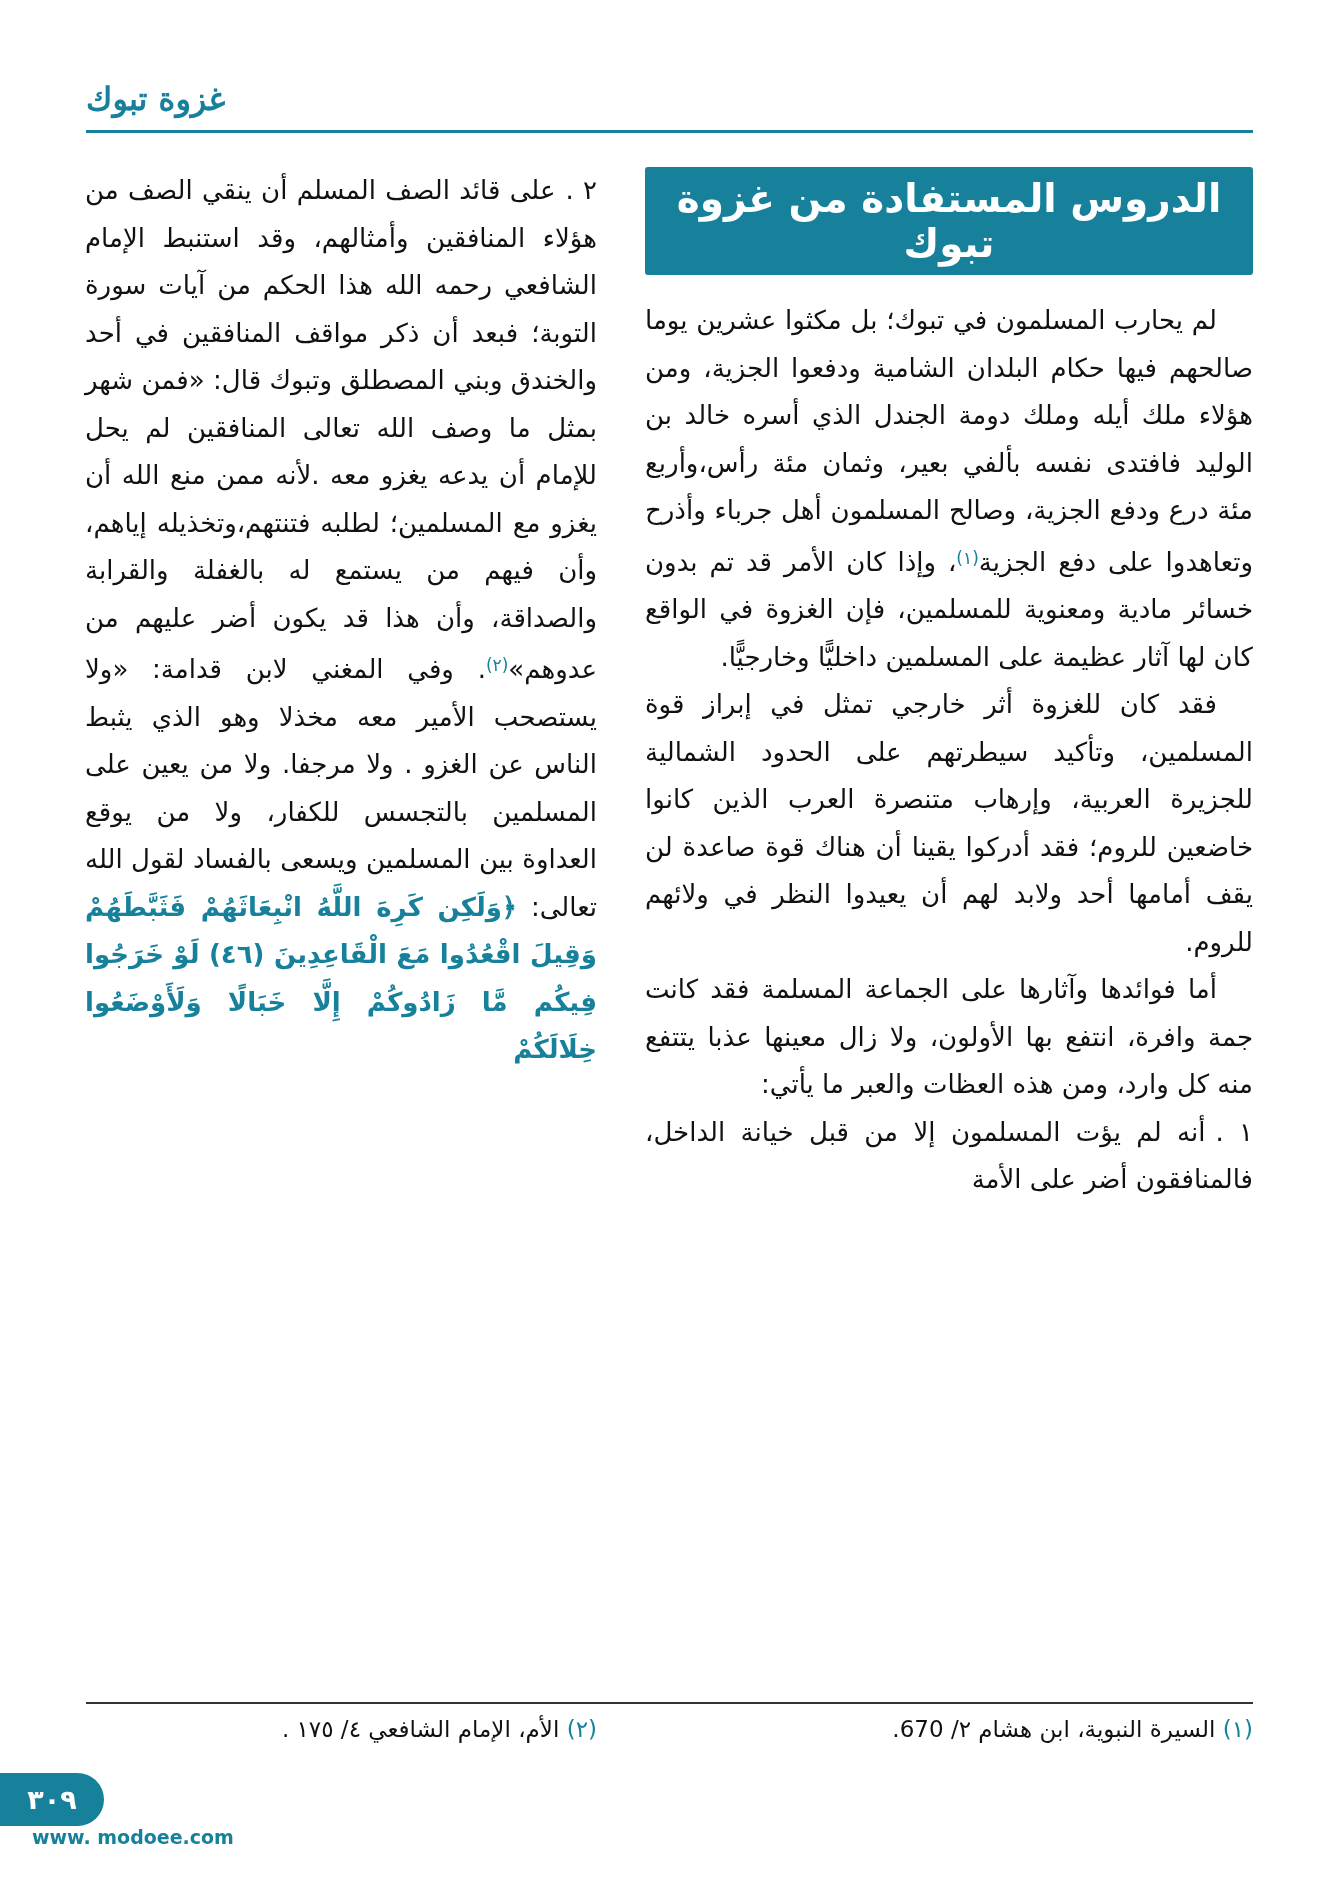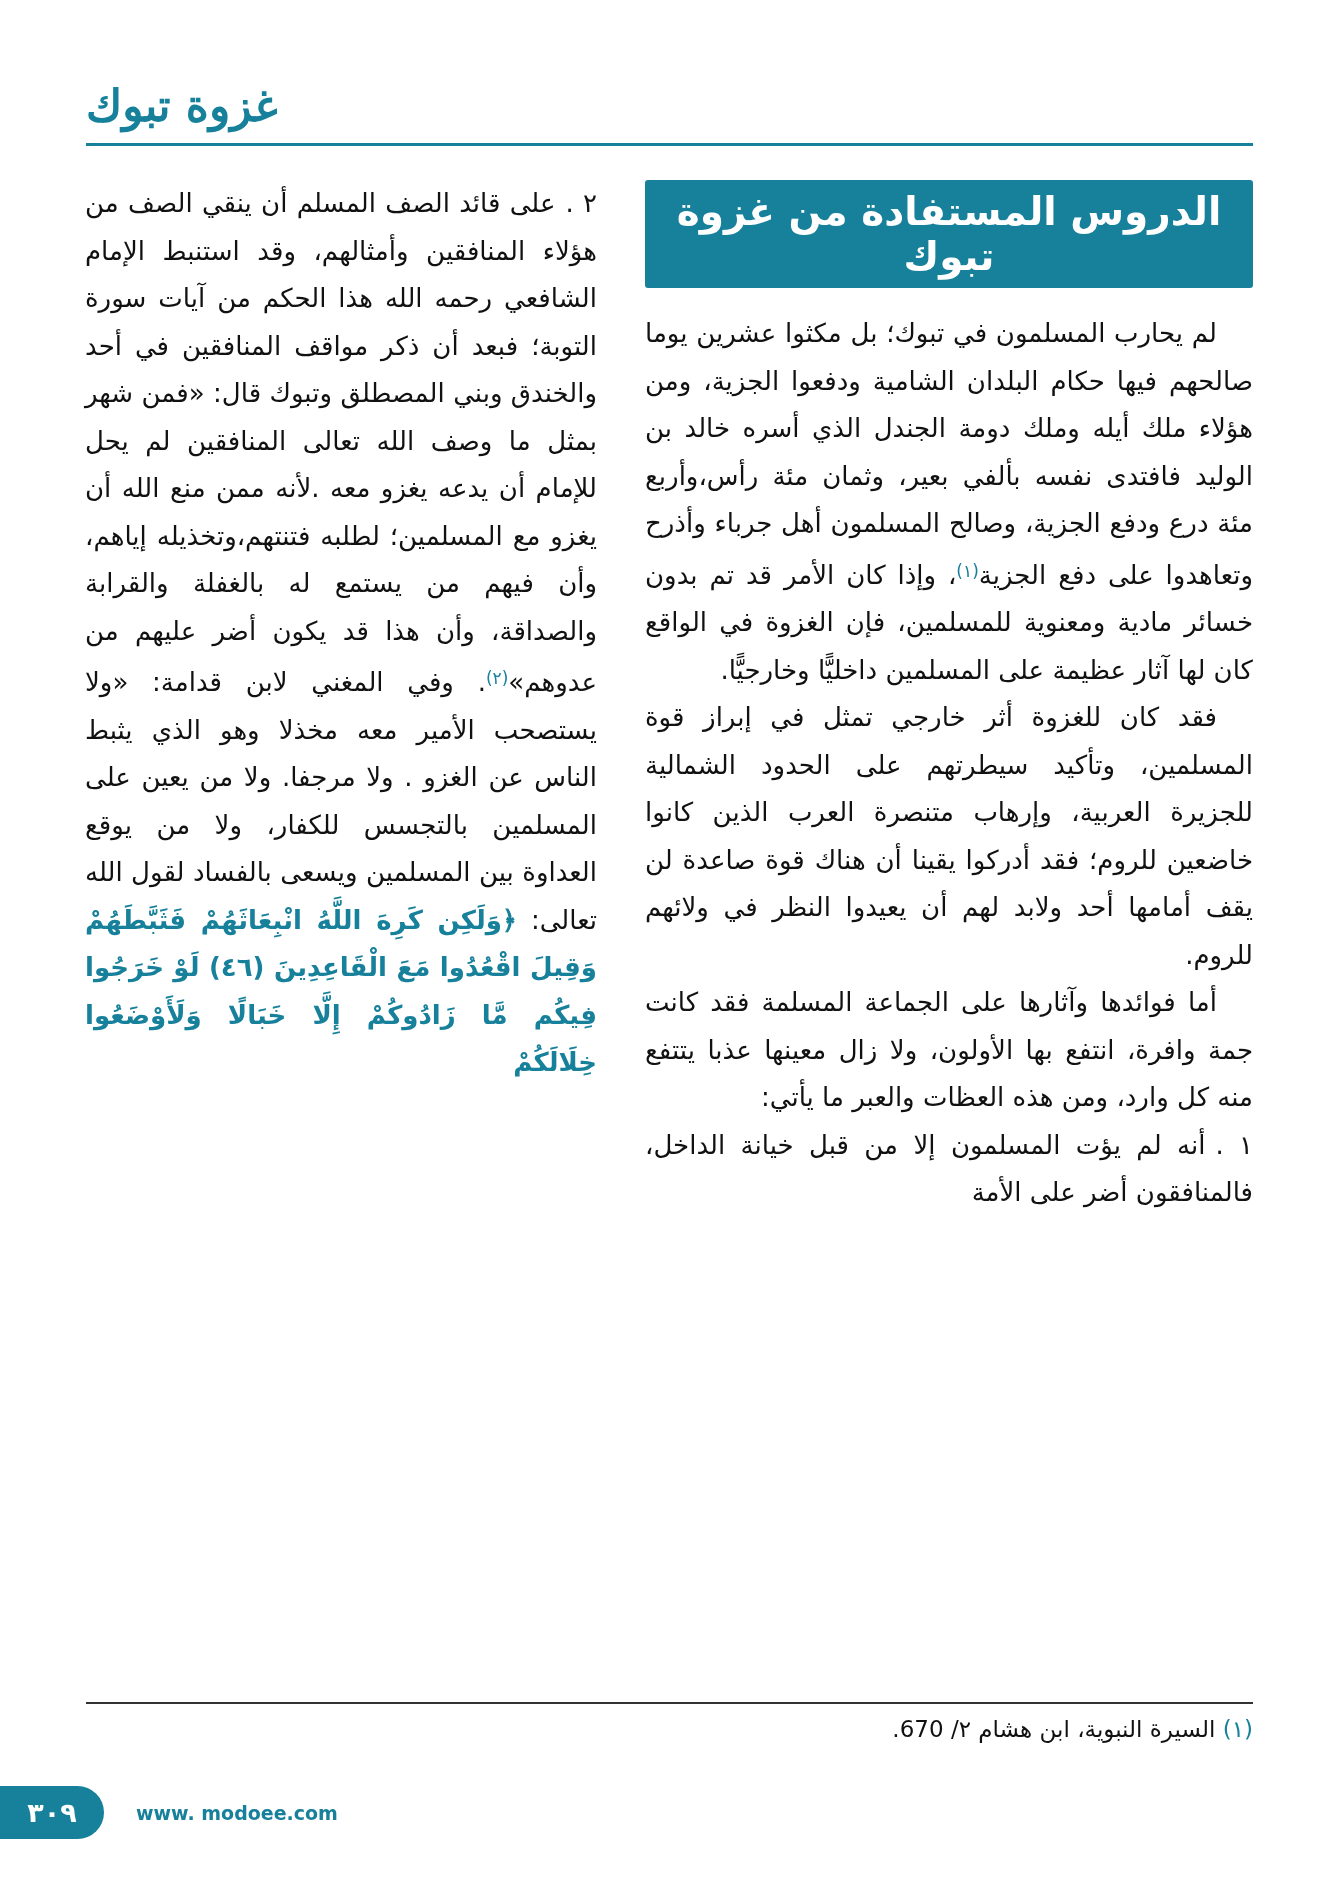"غزوة تبوك" .header-title { font-size: 44px -> 32px }
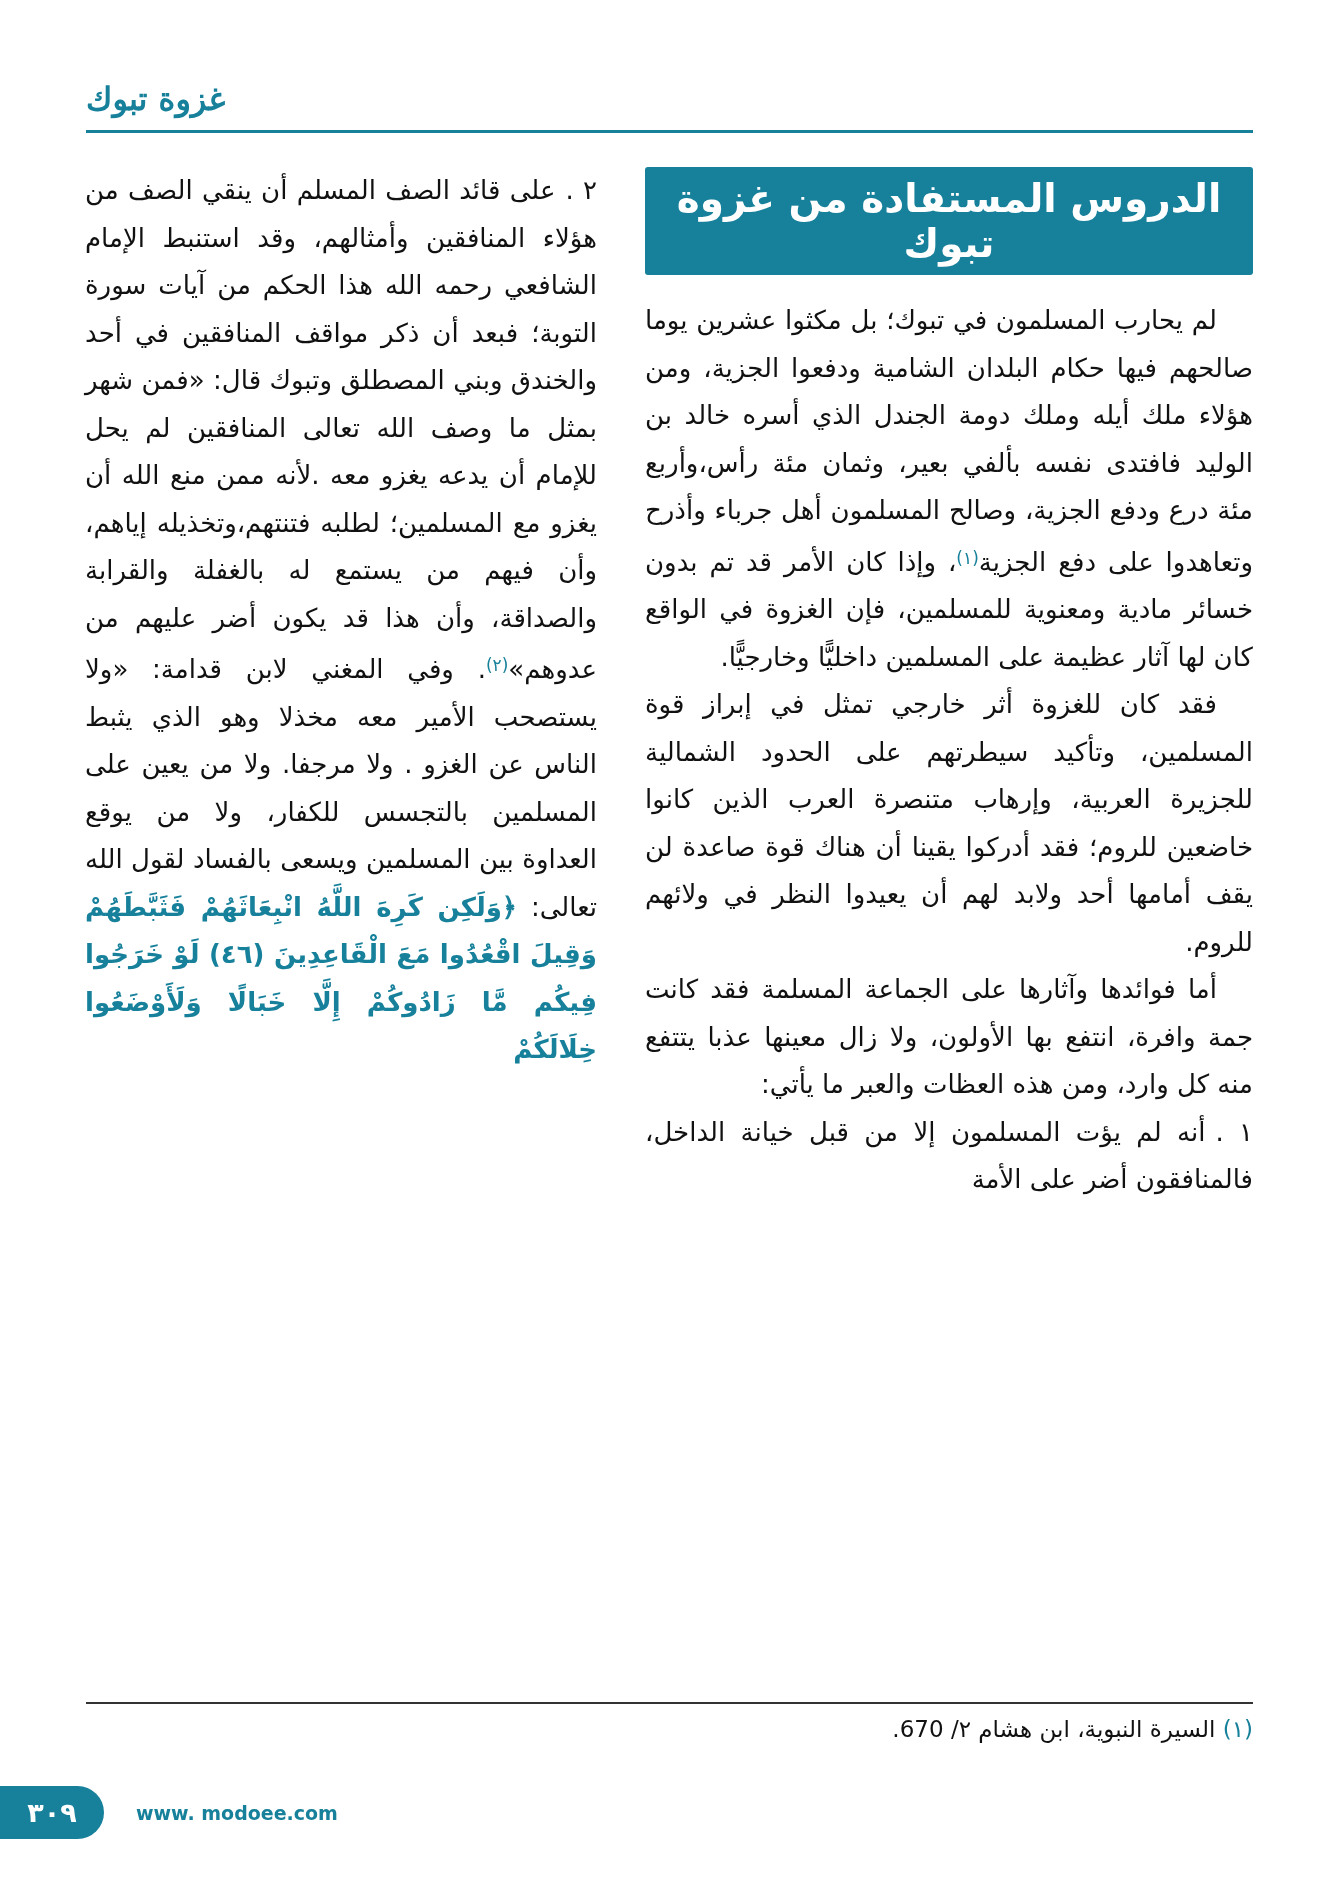"(٢) الأم، الإمام الشافعي ٤/" div.footnote { html: none -> <div><span>(٢)</span> <span>الأم، الإمام الشافعي ٤/ ١٧٥ .</span></div> }
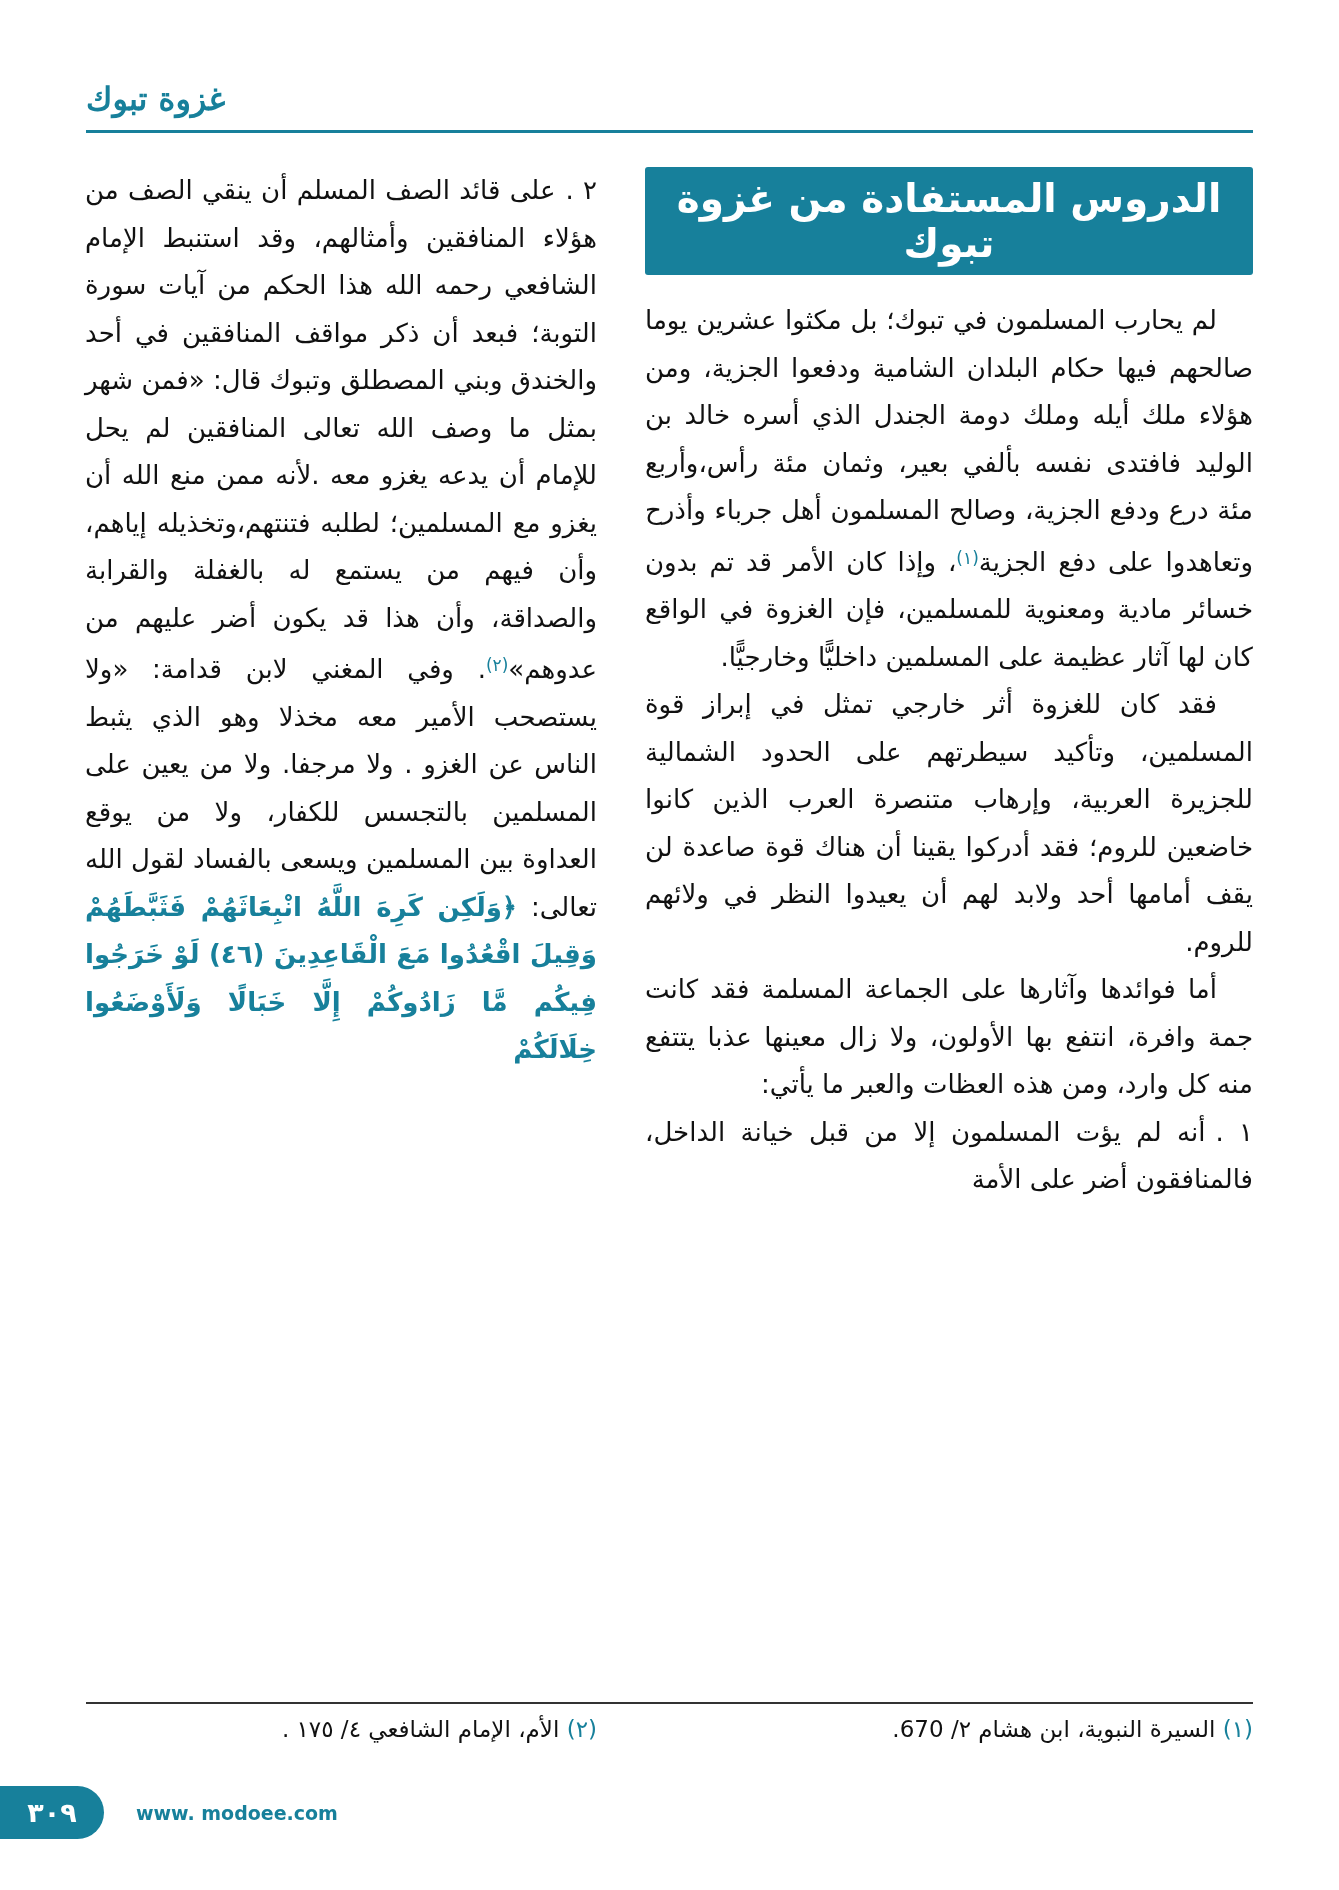"٣٠٩" .footer-bar { align-items: center -> flex-start; bottom: 51px -> 42px; flex-direction: none -> column }
